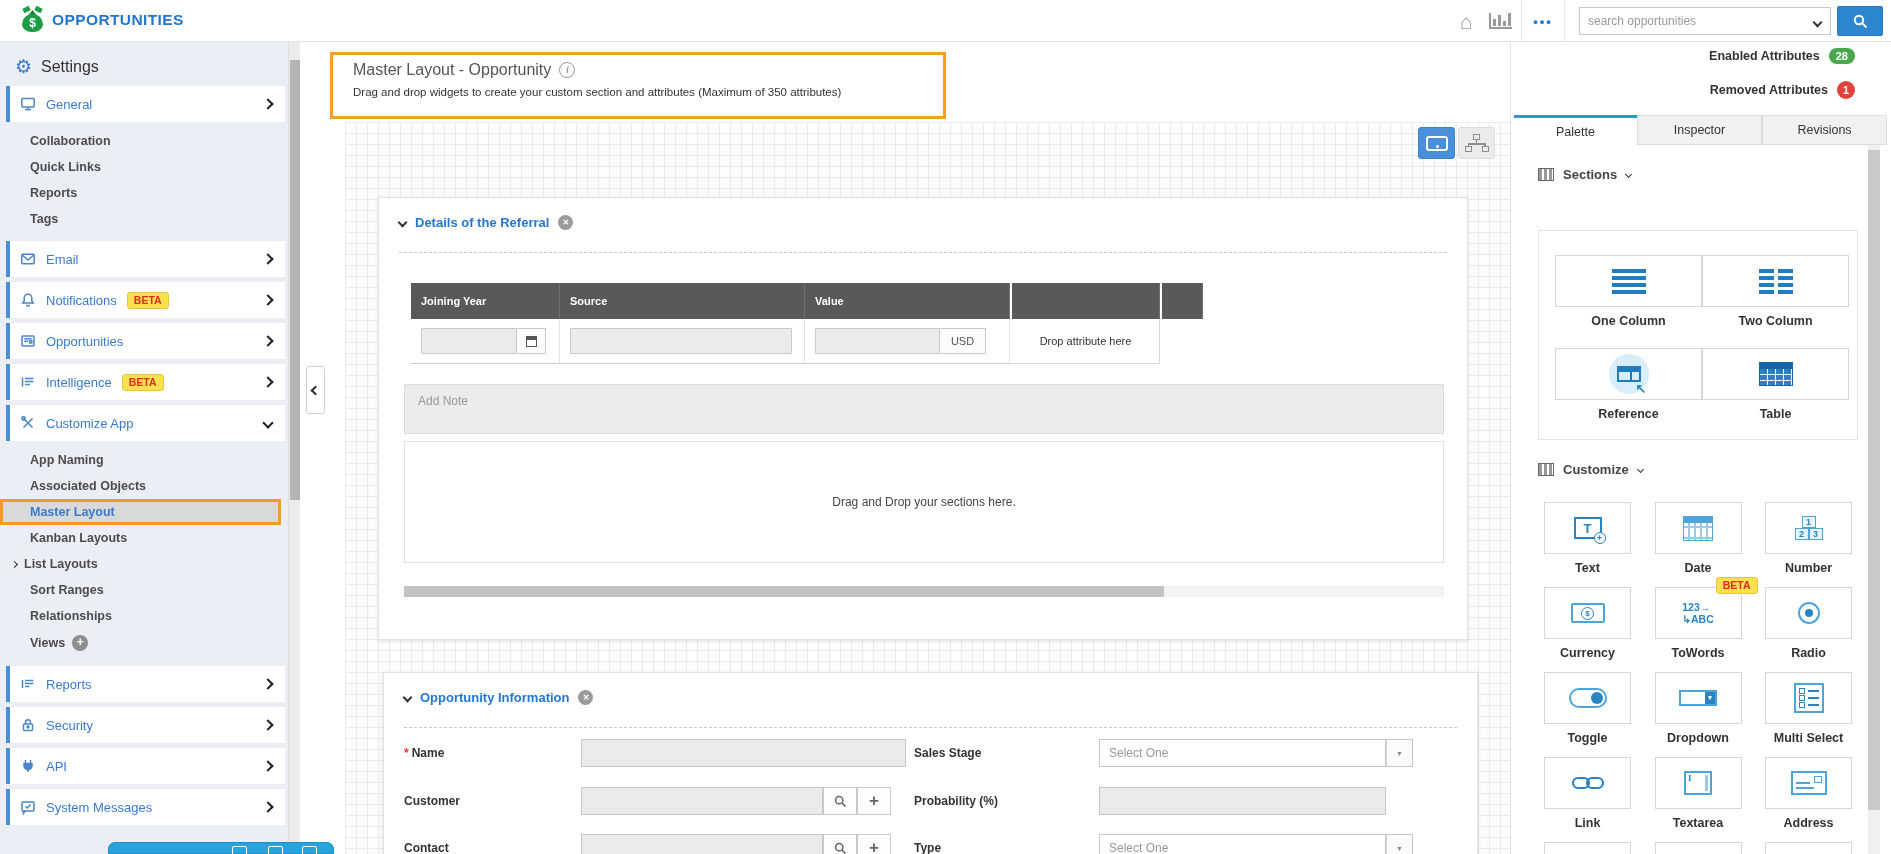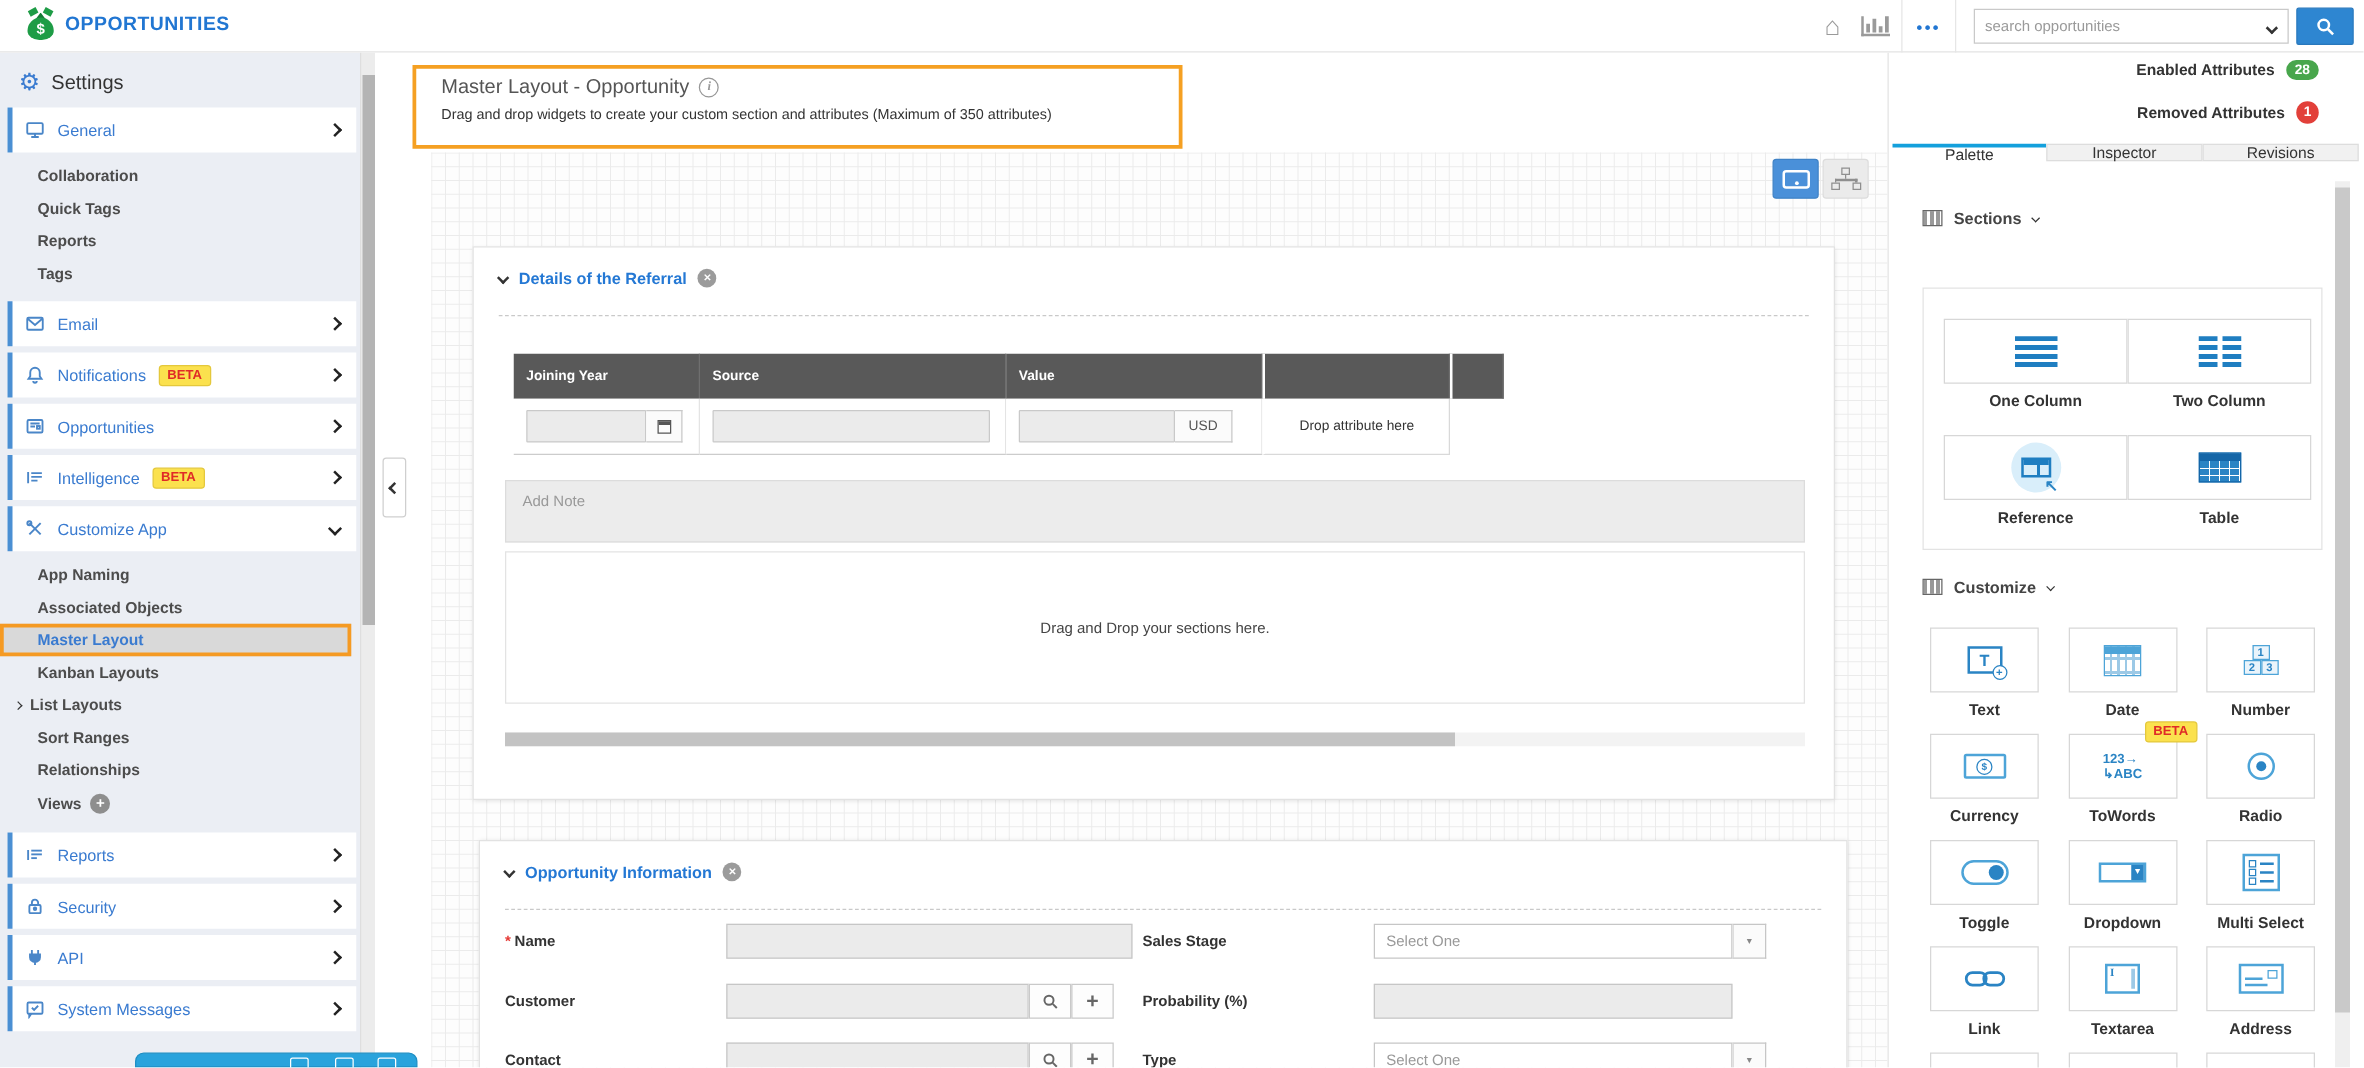"Palette" .tabs { height: 14px -> 30px }
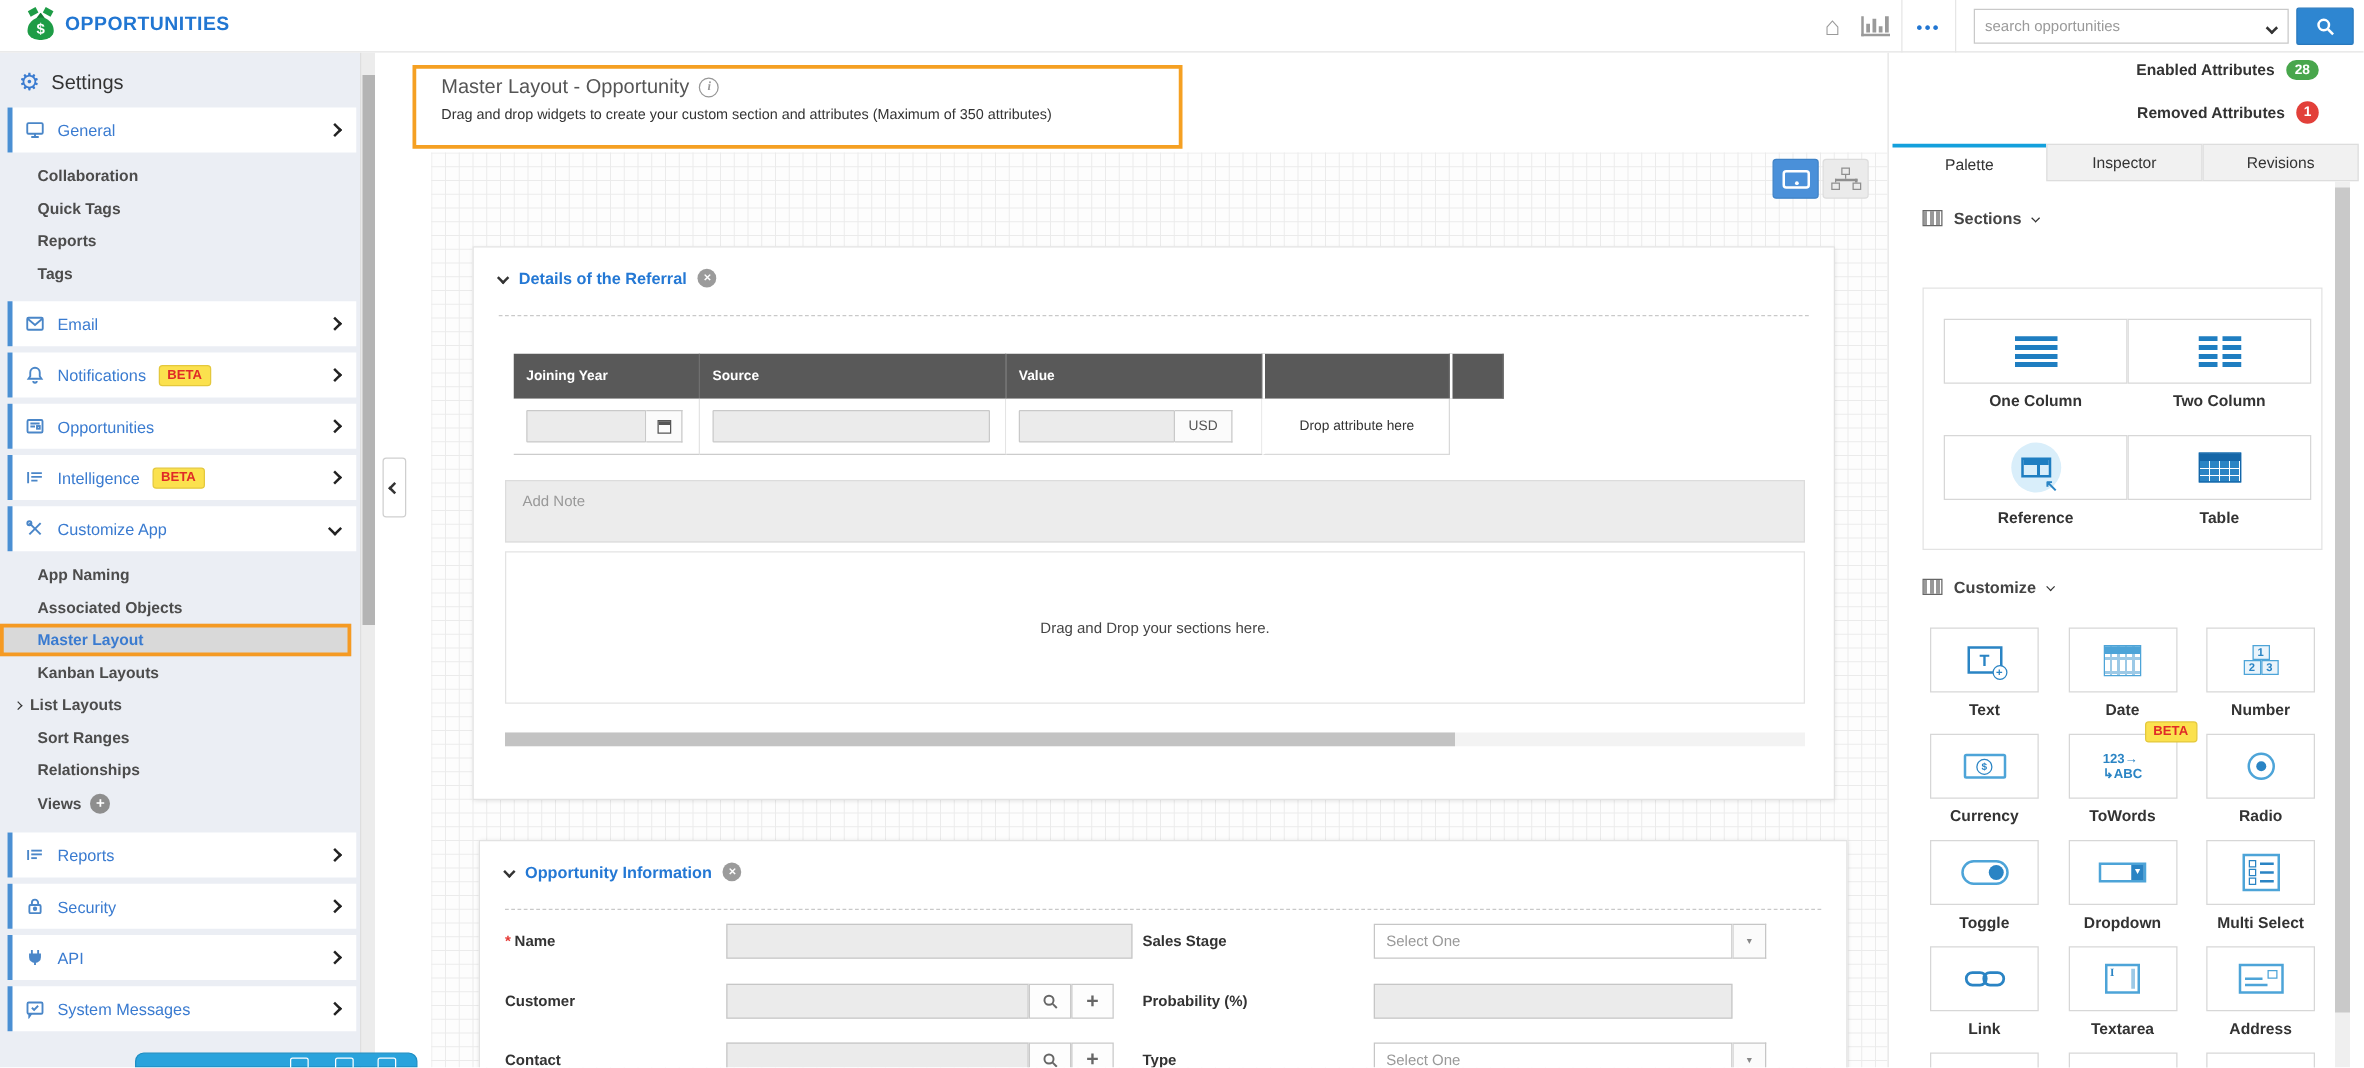"Quick Tags" span { text: Tags -> Links }
